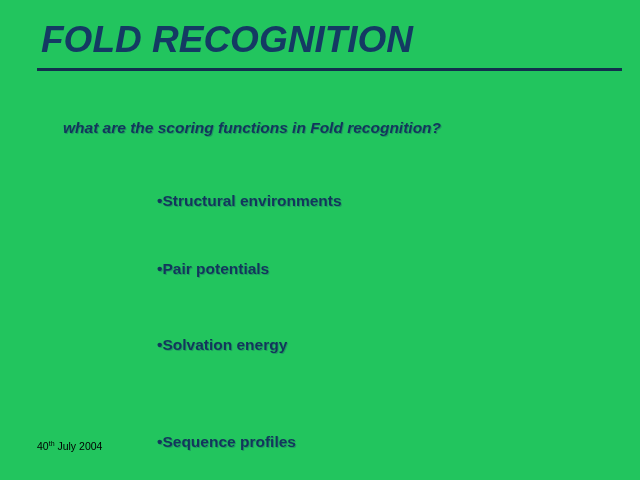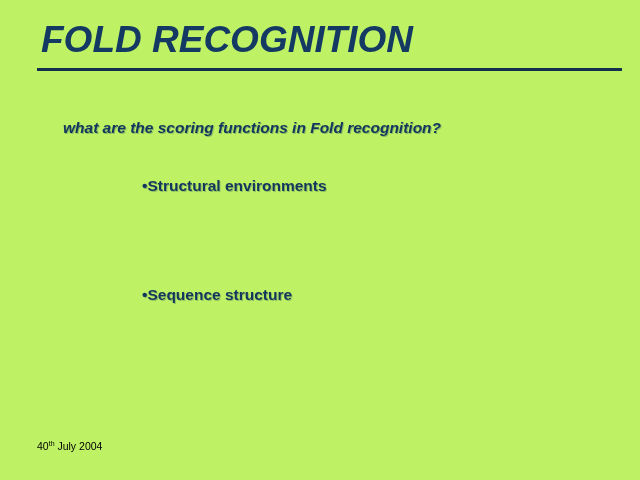"FOLD RECOGNITION" .slide { background: #bef264 -> #22c55e }
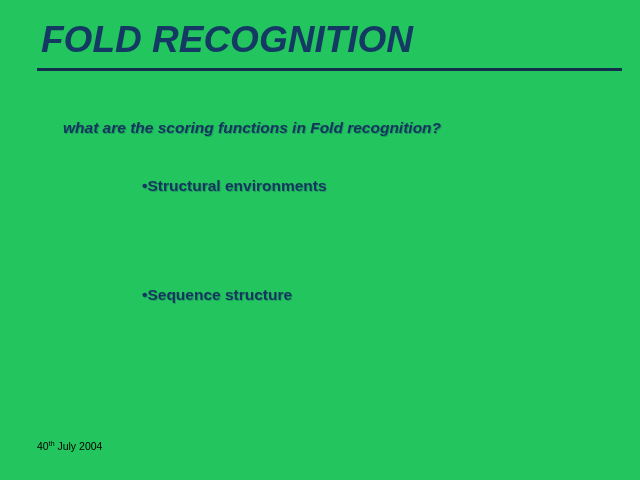"•Structural environments" .bullet { margin: 0 -> 15px }
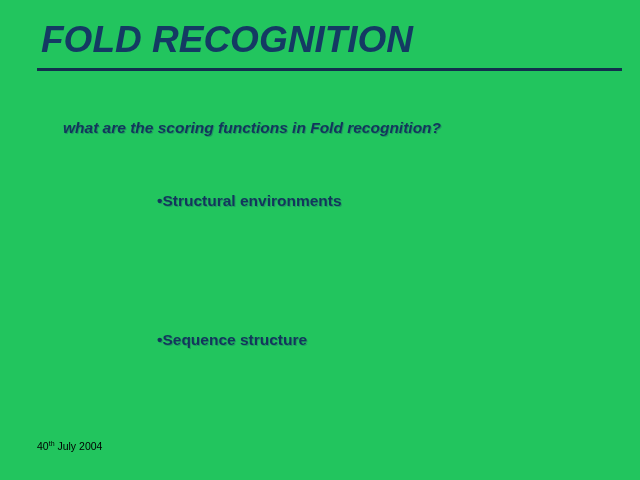"•Pair potentials" p.bullet { html: none -> <p><span>•</span><span>Pair potentials</span></p> }
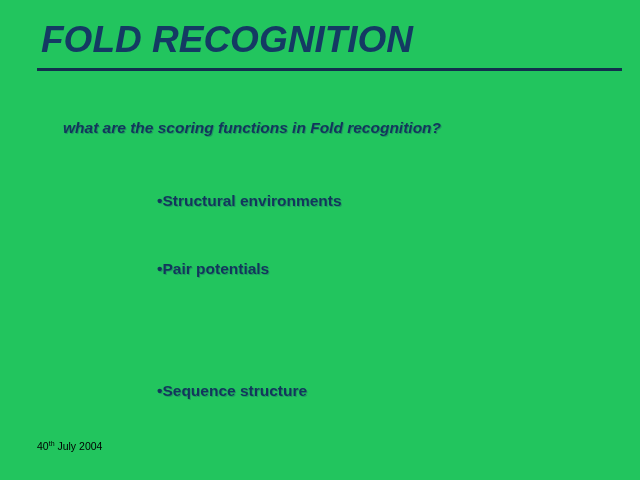"•Solvation energy" p.bullet { html: none -> <p><span>•</span><span>Solvation energy</span></p> }
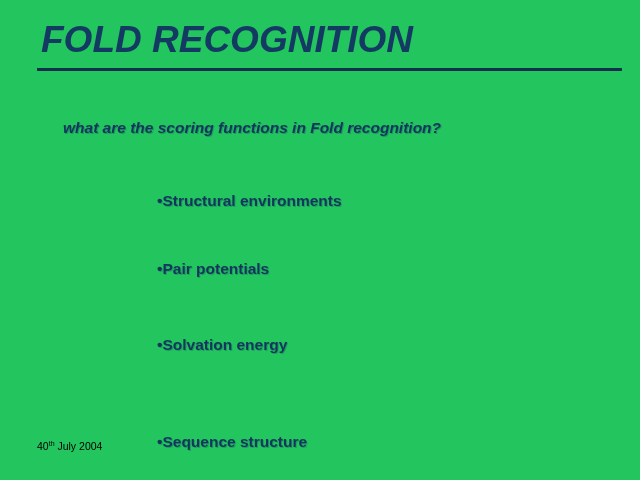"Sequence structure" span { text: structure -> profiles }
